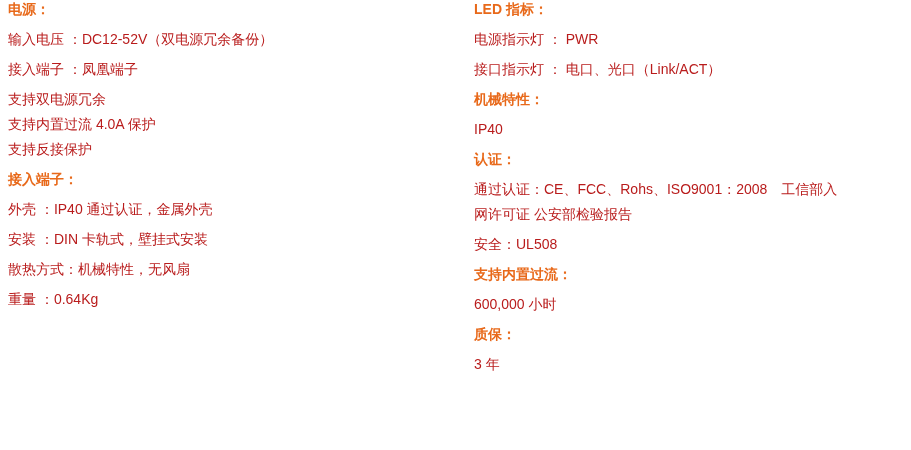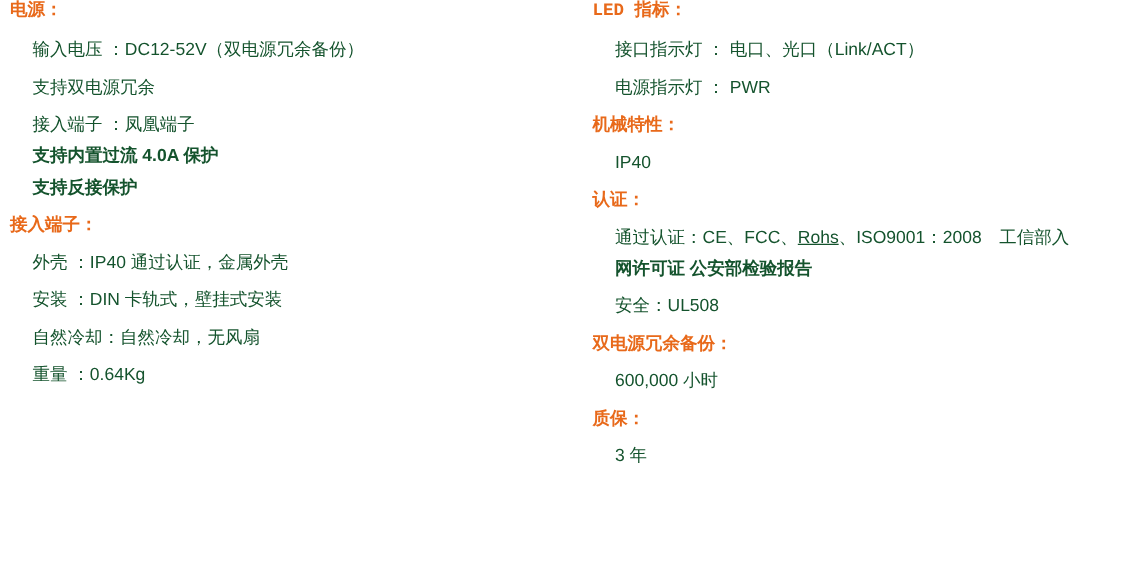"电源：" .sp-0 { font-family: Liberation Mono, monospace -> none }
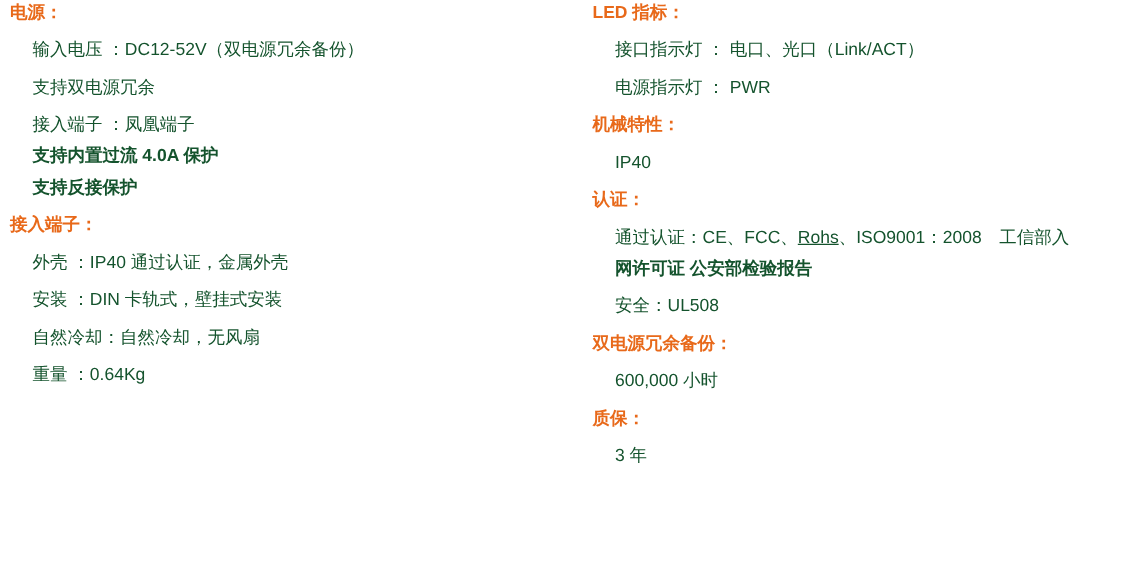"输入电压 ：DC12-52V（双电源冗余备份）" .line { color: #14532d -> #b91c1c; margin-left: 18px -> none }
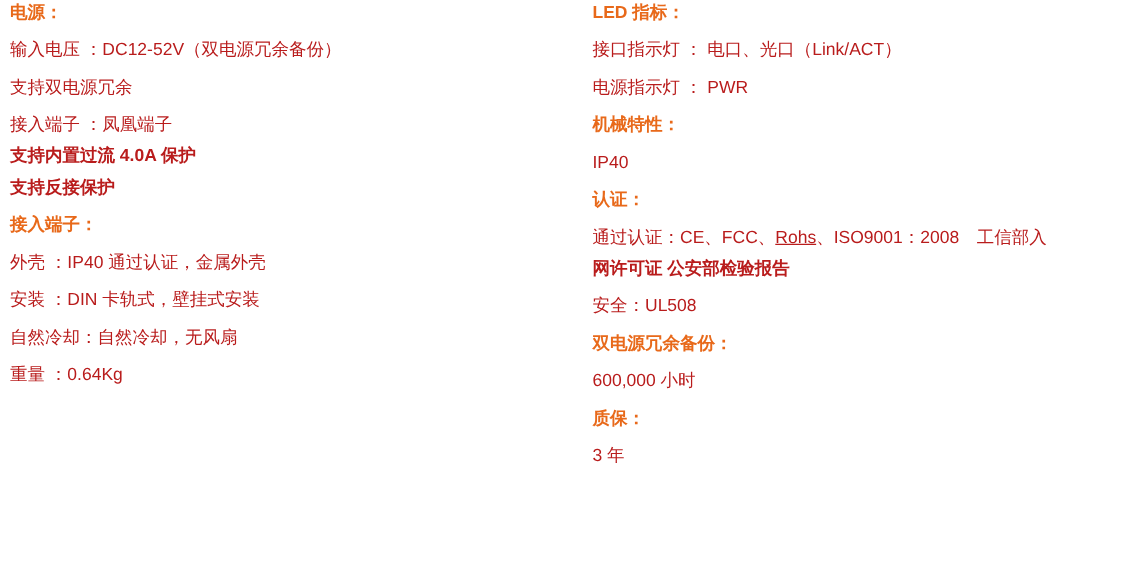"接口指示灯 ： 电口、光口（Link/ACT）" div.line { order: before "电源指示灯 ： PWR" -> after "电源指示灯 ： PWR" }
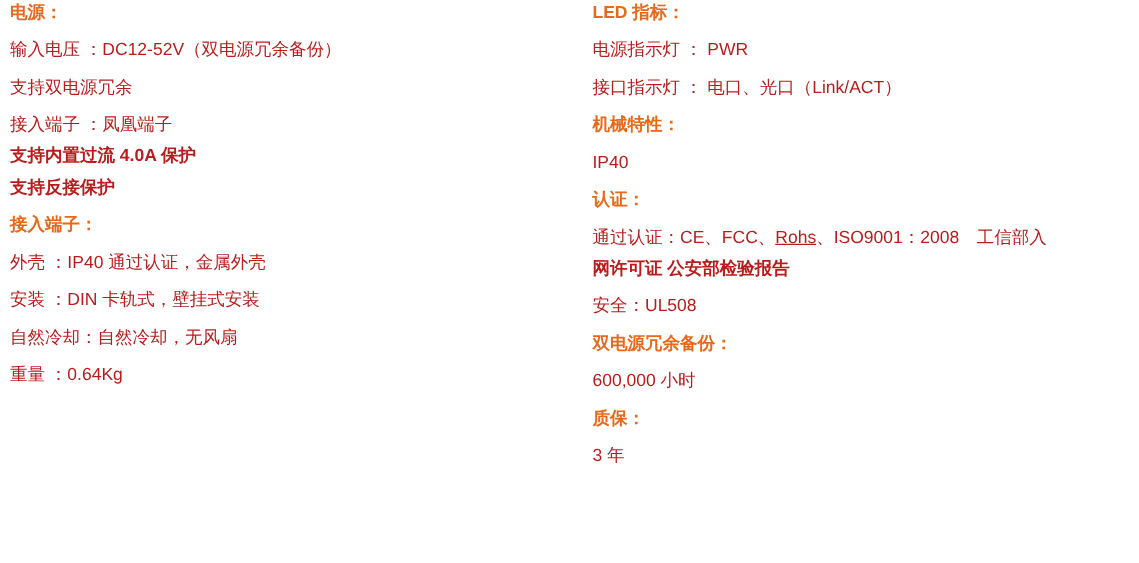"支持双电源冗余" div.line { order: before "接入端子 ：凤凰端子" -> after "接入端子 ：凤凰端子" }
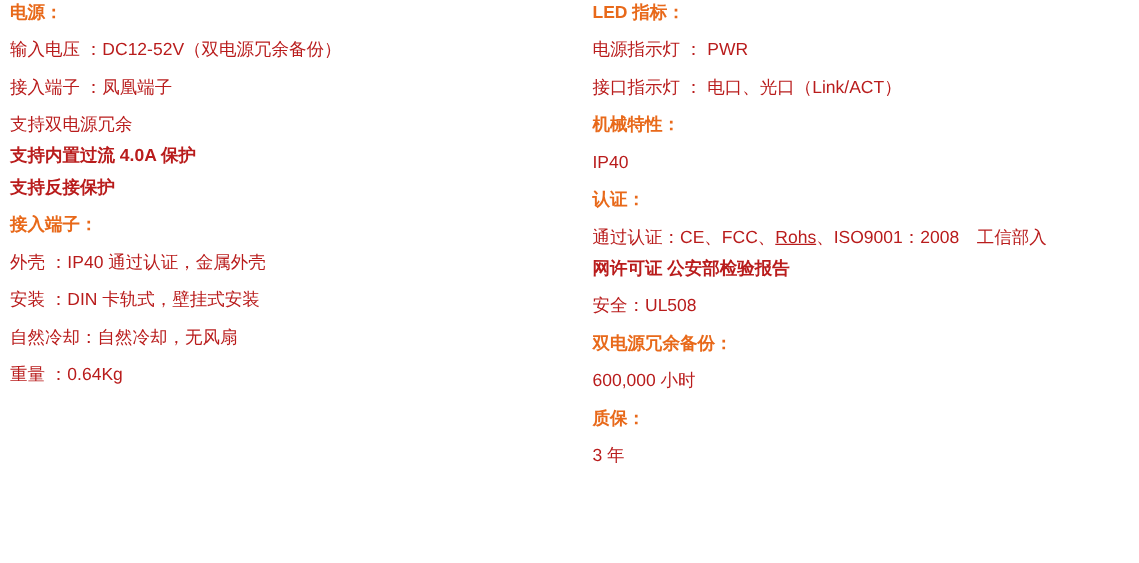"支持内置过流 4.0A 保护" .sp-2 { font-weight: bold -> none }
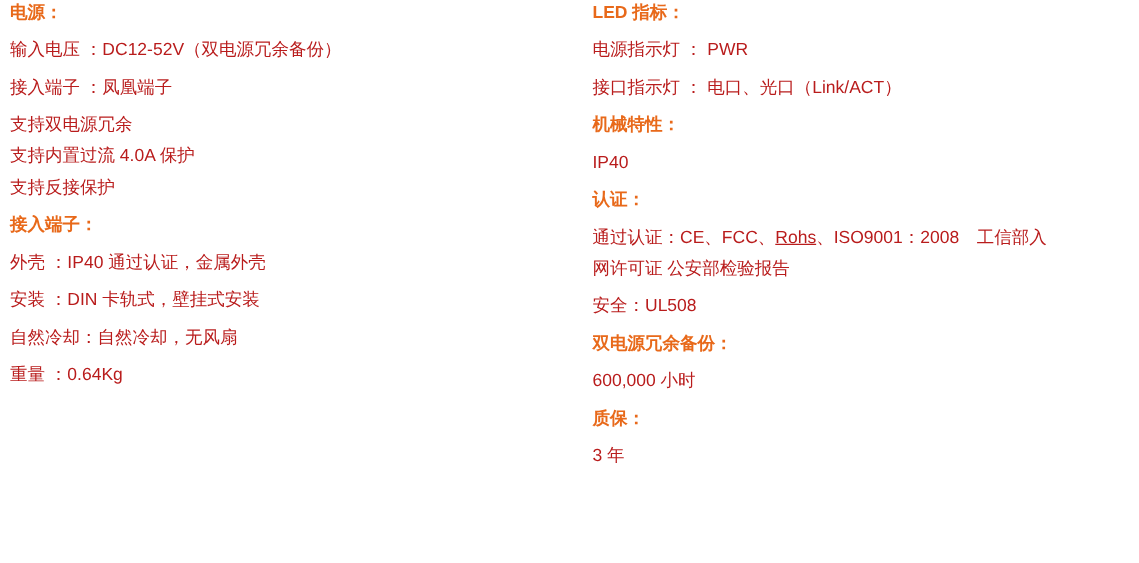"Rohs" .u { text-decoration: underline -> none }
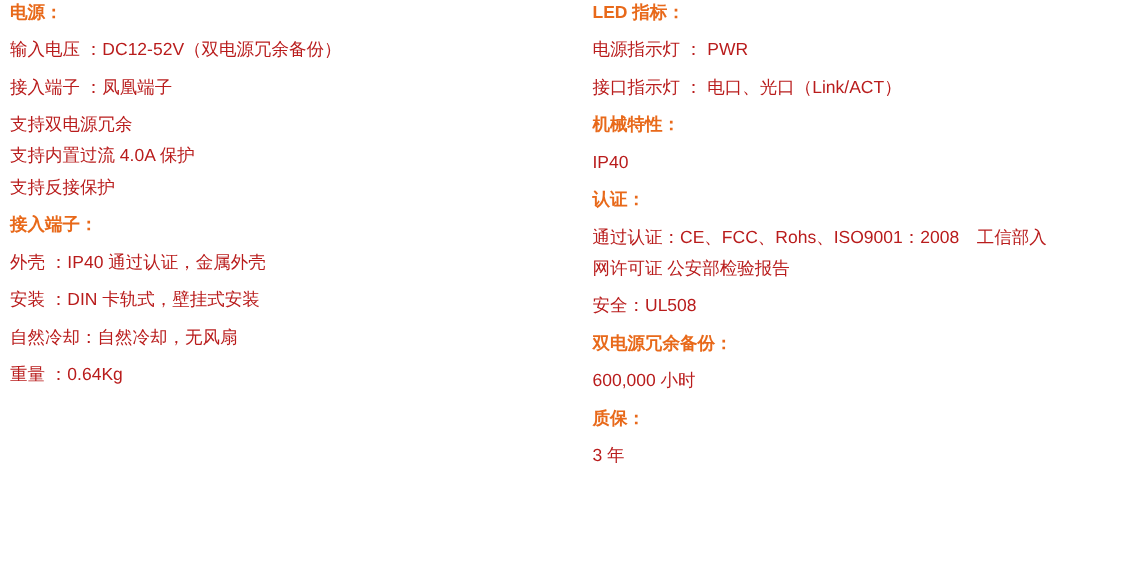"自然冷却：自然冷却，无风扇" div.line { text: 自然冷却：自然冷却 -> 散热方式：机械特性 }
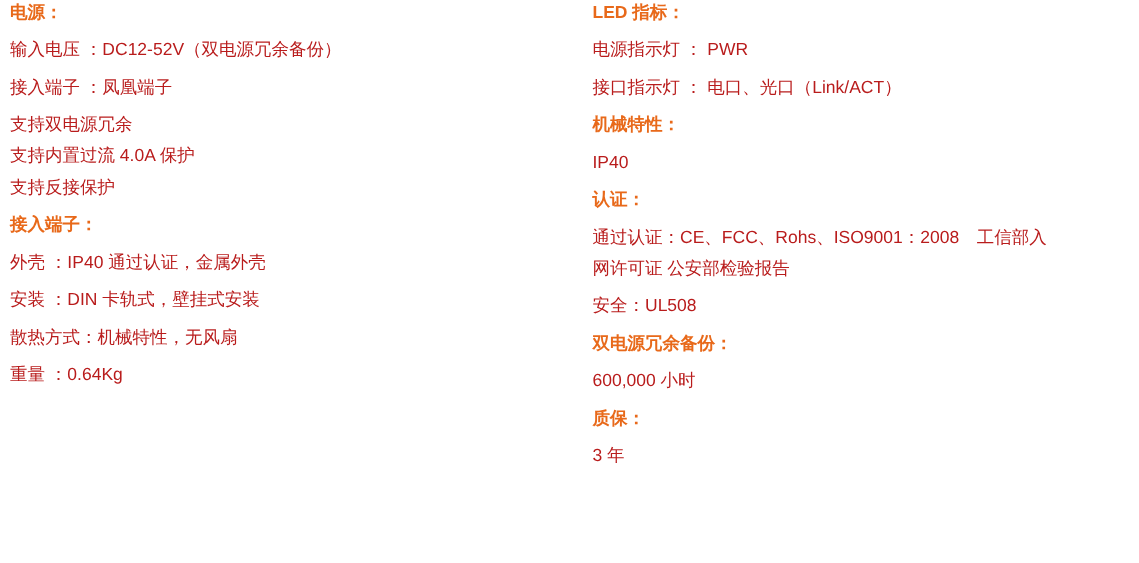"双电源冗余备份：" div.heading { text: 双电源冗余备份 -> 支持内置过流 }
